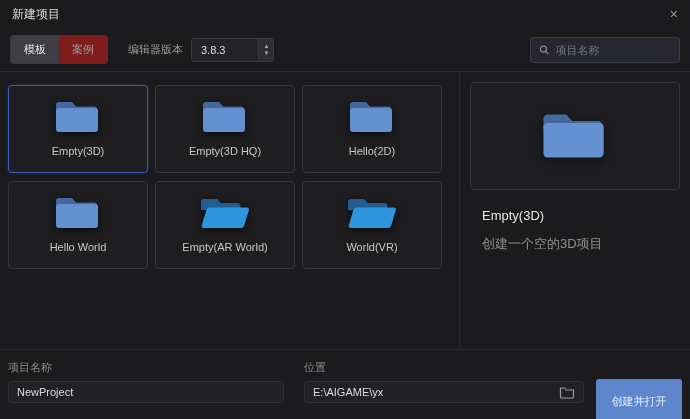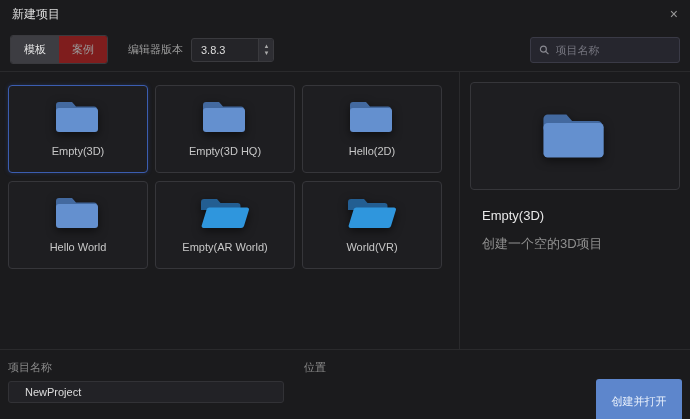"NewProject" .input-box { padding: 0 16px -> 0 8px }
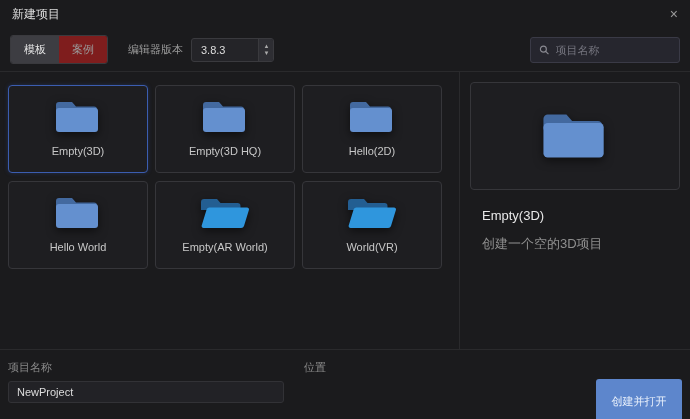"E:\AIGAME\yx" div.input-box { html: none -> <div> <input> <span> <svg> <path></path> </svg> </span> </div> }
